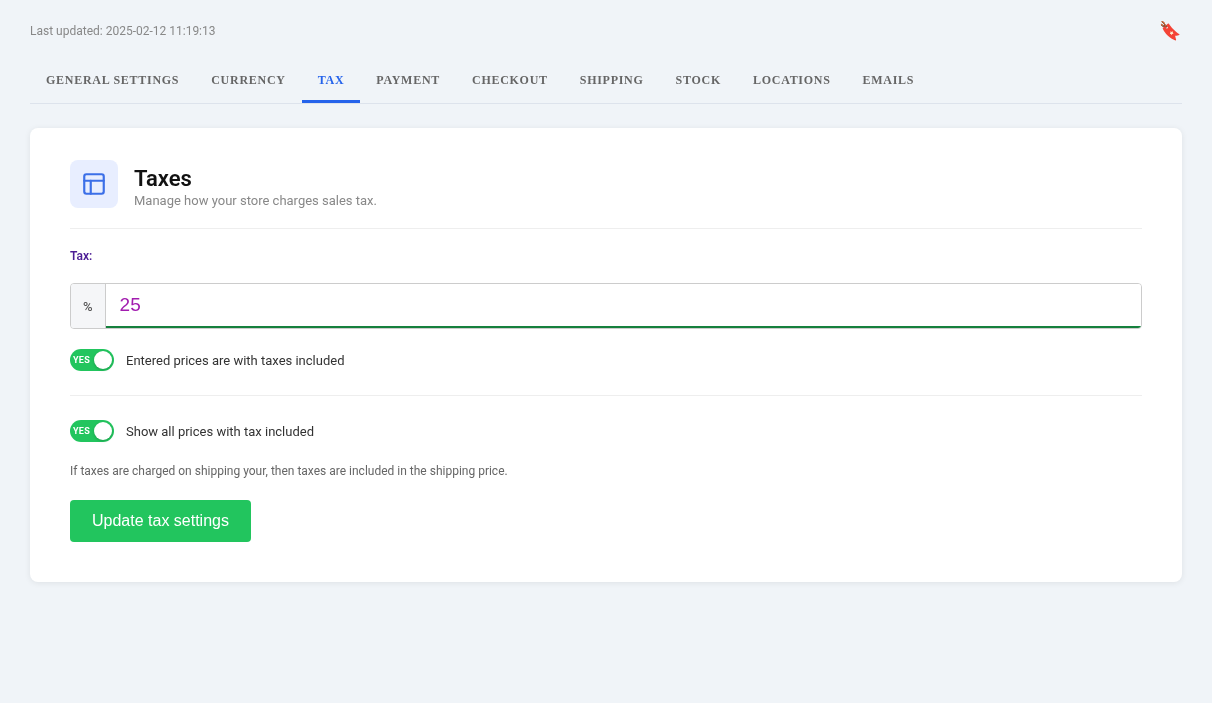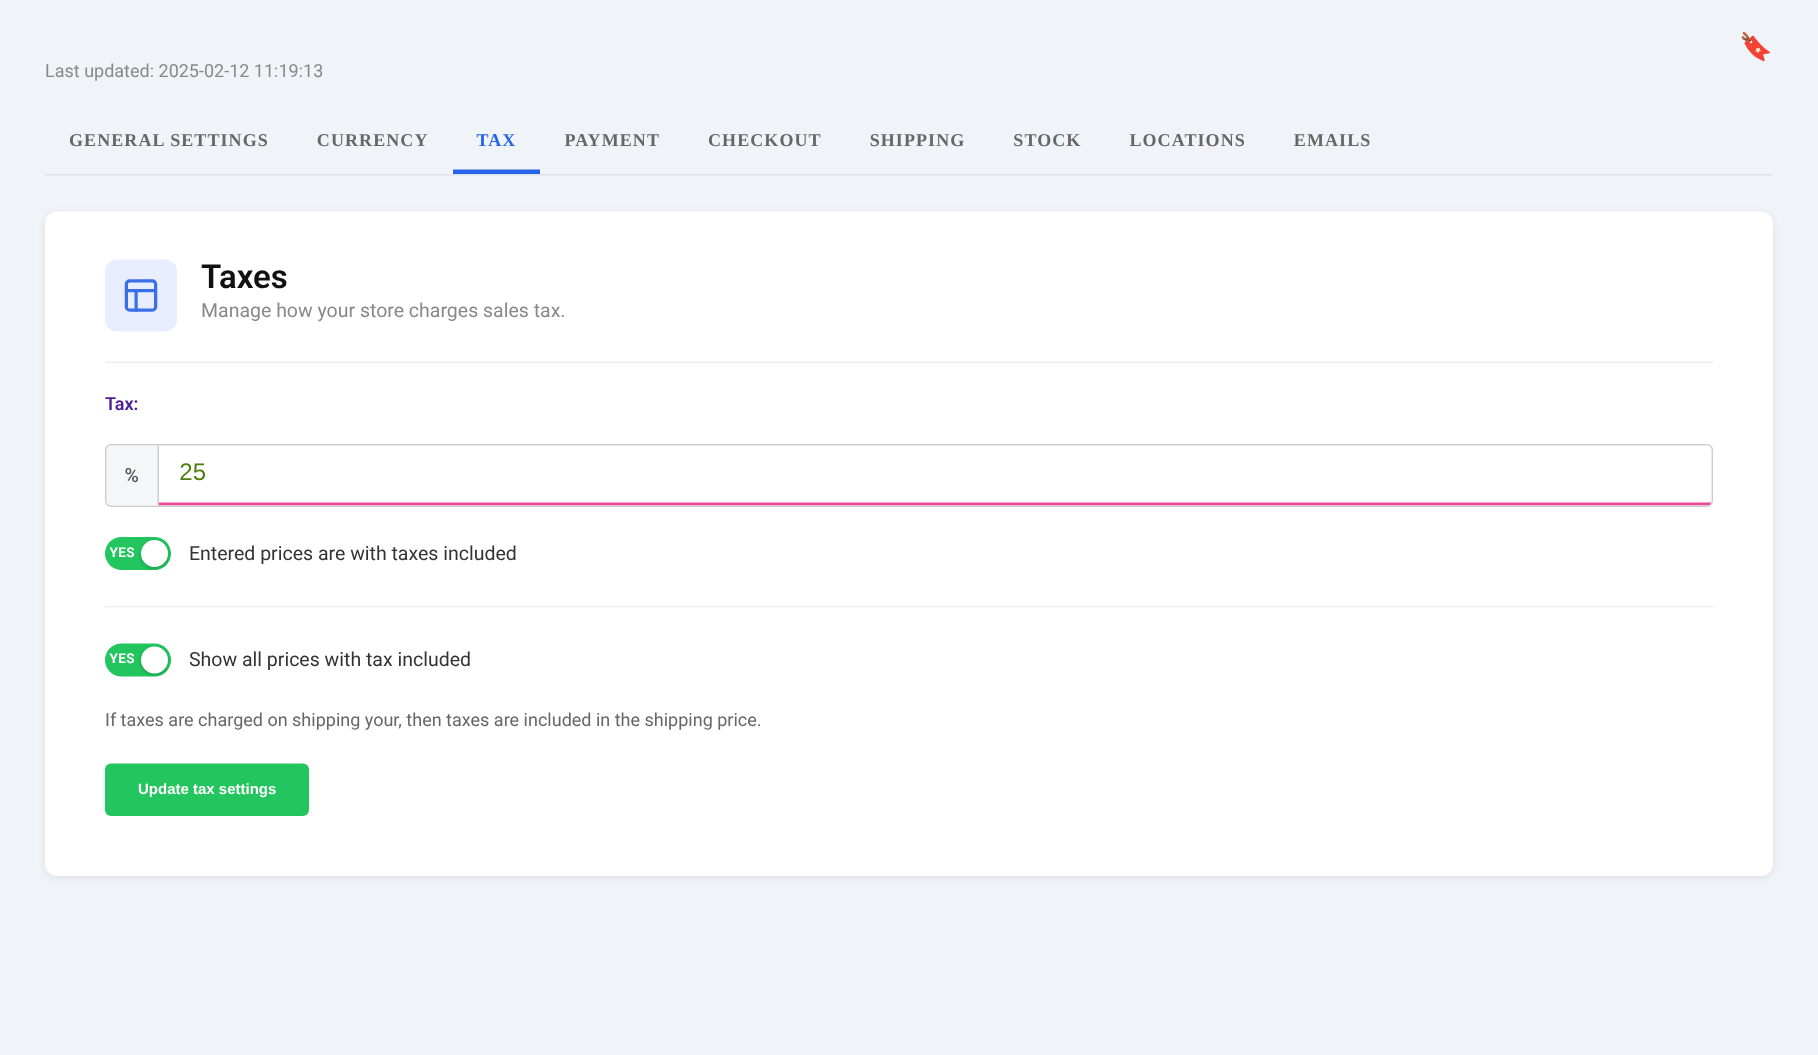"Last updated: 2025-02-12 11:19:13" .last-updated { margin-top: 20px -> 4px }
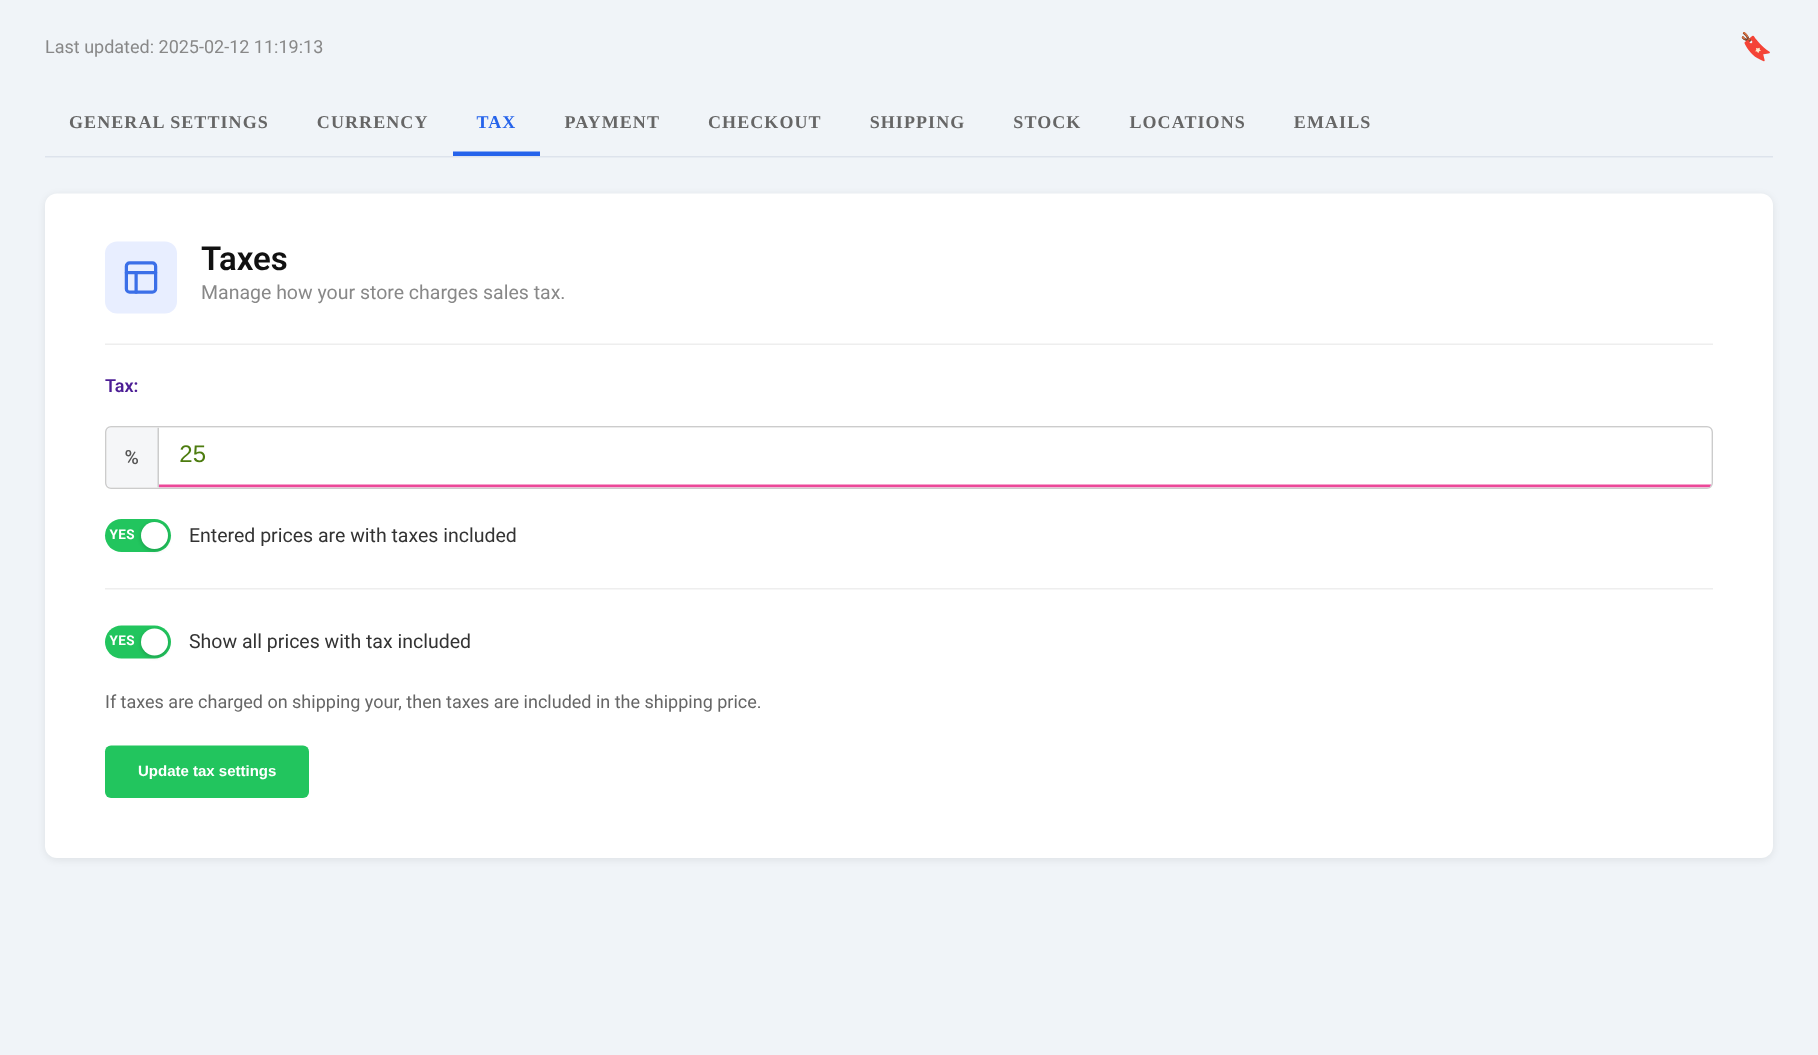"Taxes" .card-header { align-items: flex-start -> flex-end }
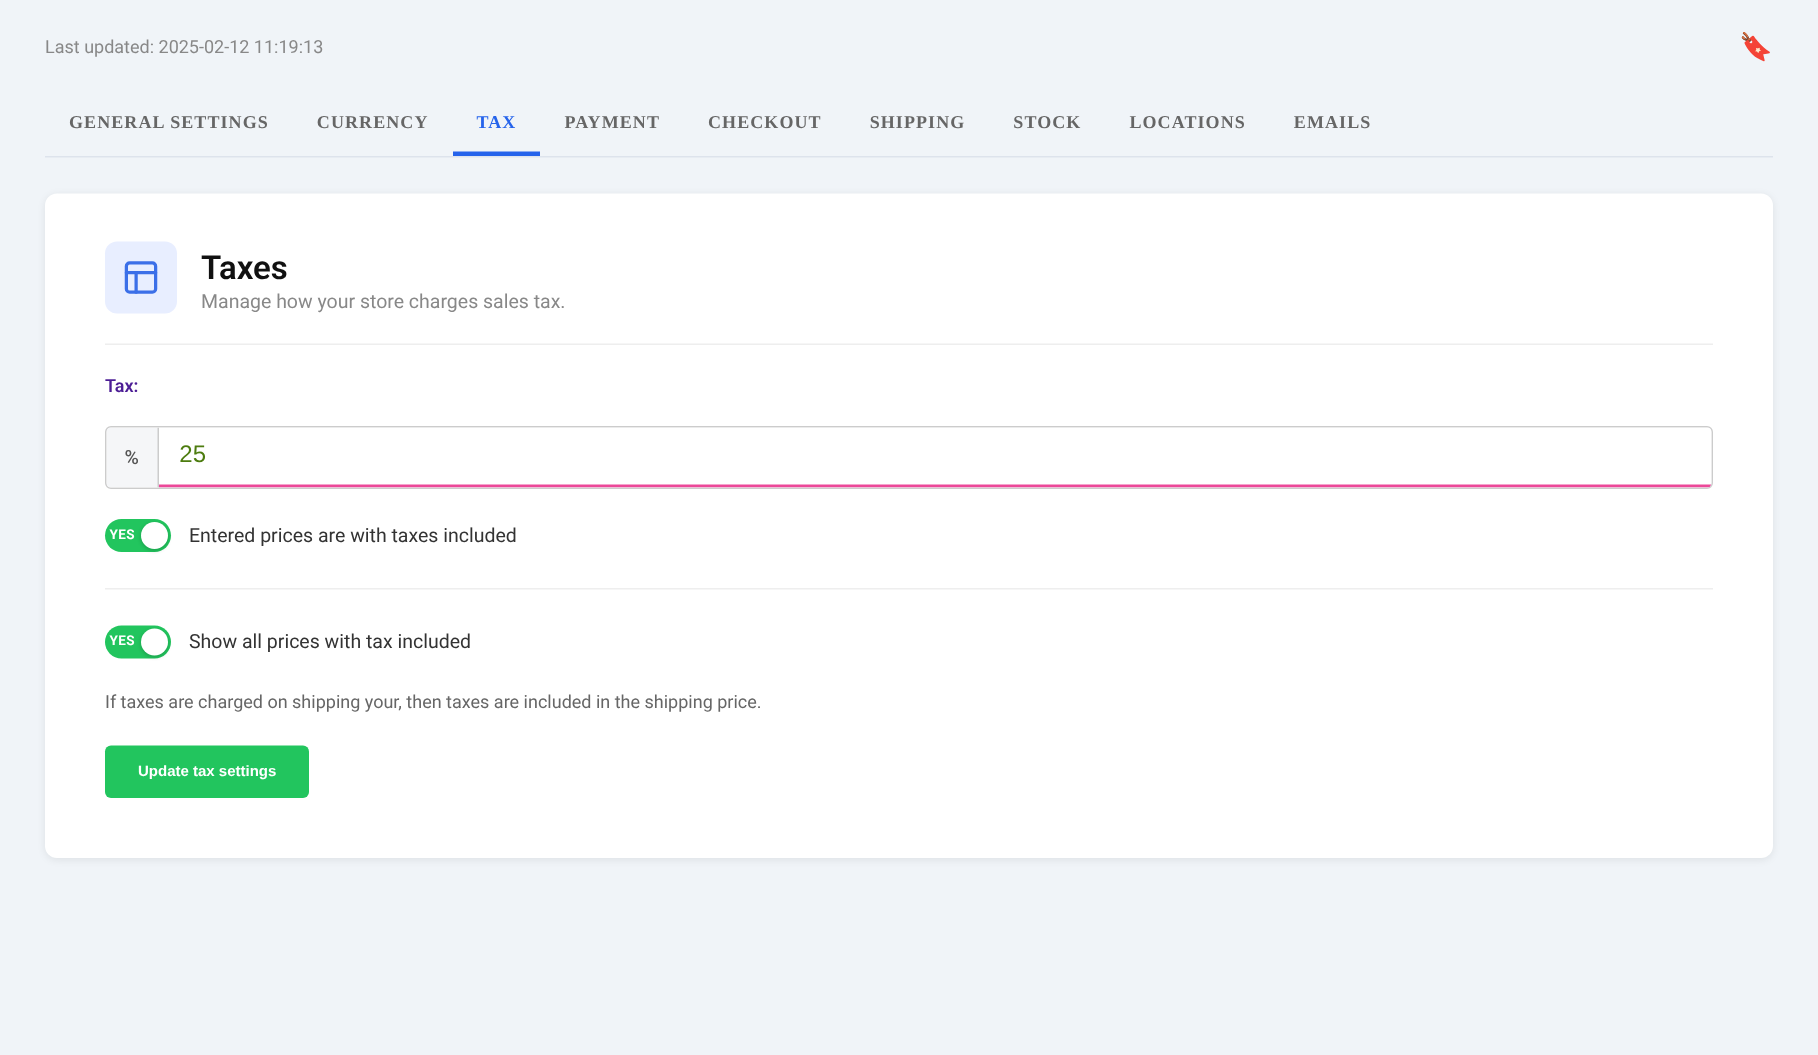"25" .tax-input { border-bottom: 2px solid #ec4899 -> 2px solid #15803d; color: #4d7c0f -> #a21caf; font-size: 16px -> 19px }
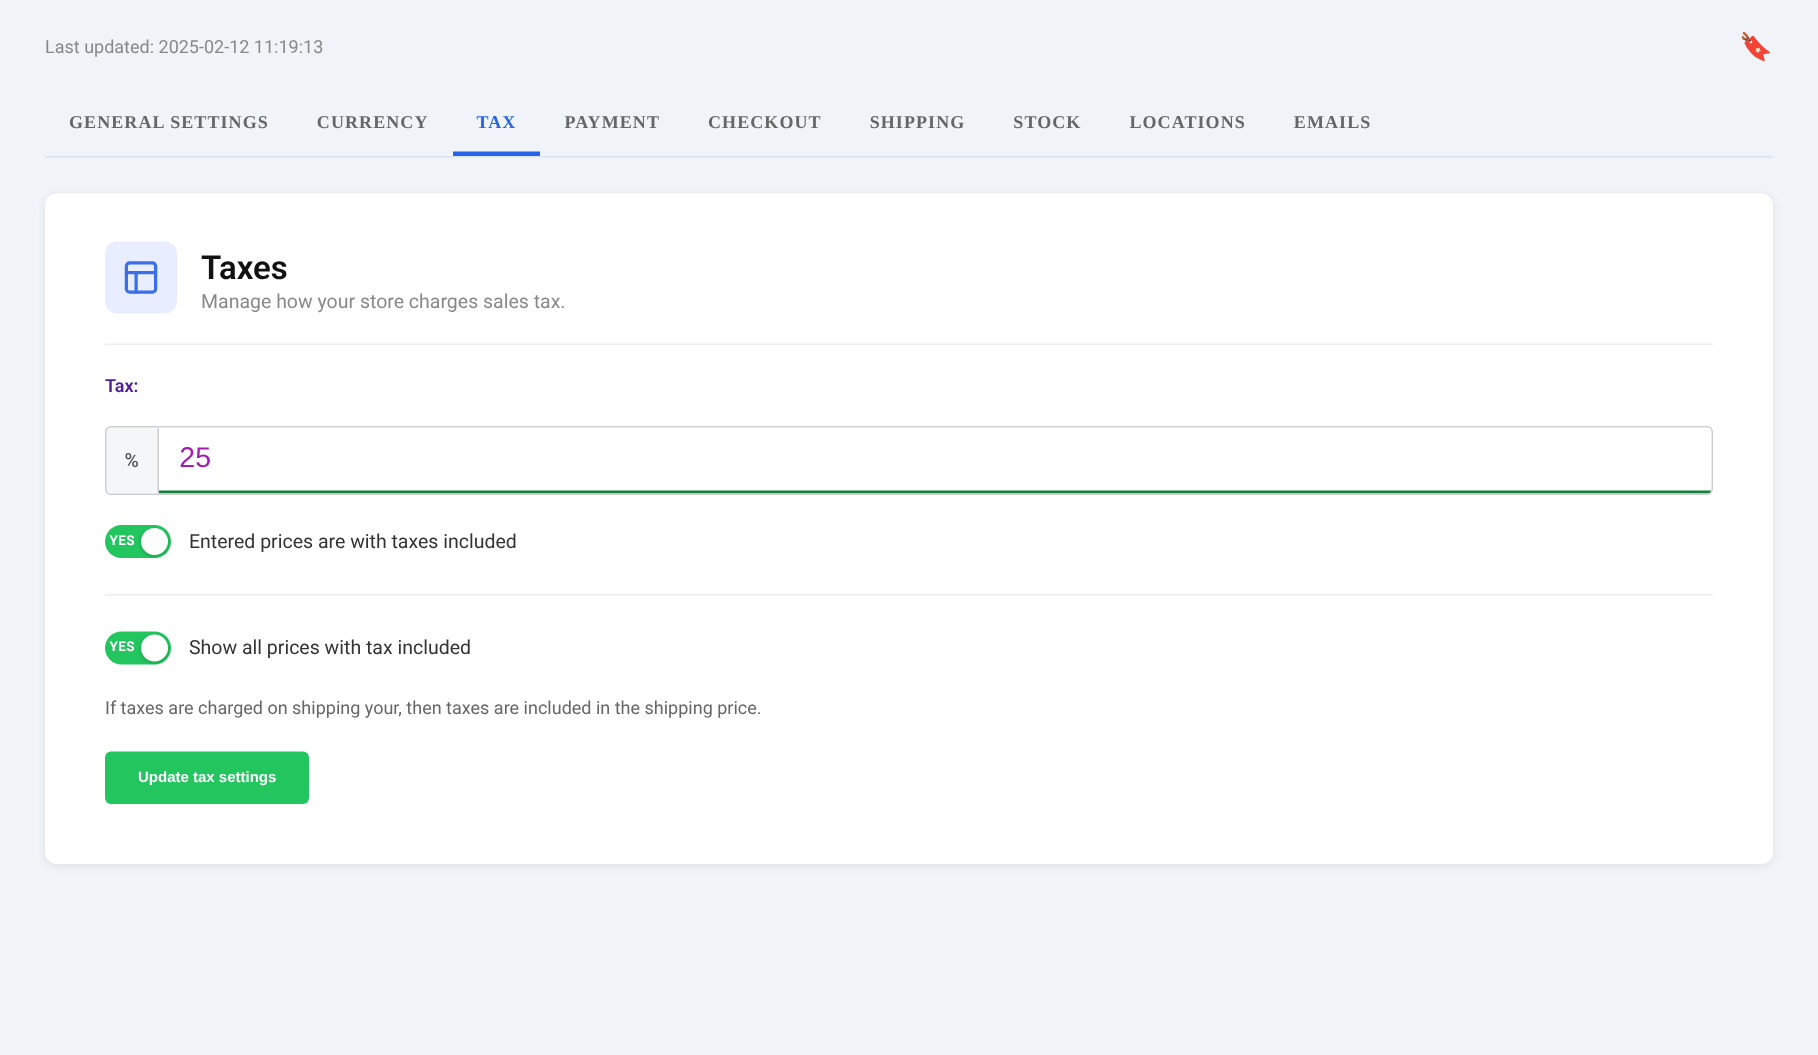"Update tax settings" .update-btn { font-size: 10px -> 16px; font-weight: 700 -> 400 }
